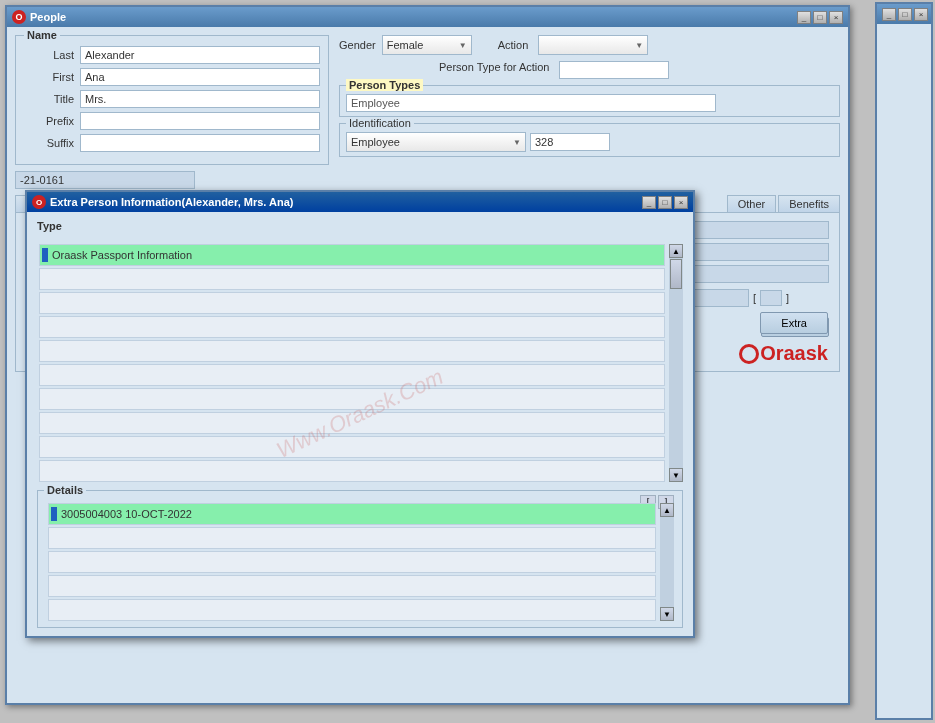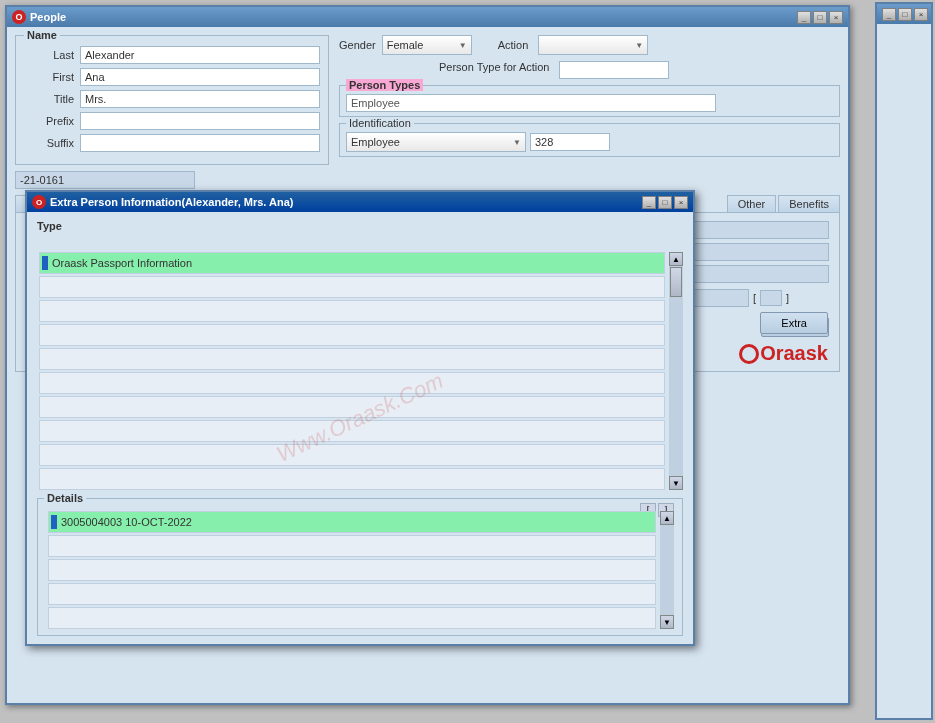"Person Types" .person-types-label { background: #f9a8d4 -> #fef9c3 }
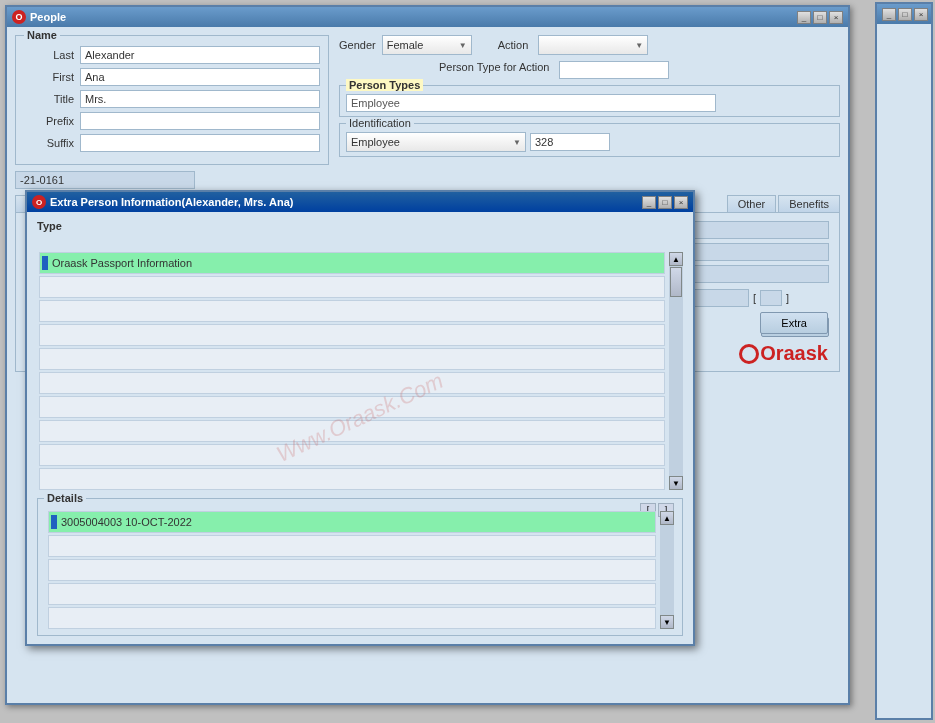"Type" .type-section-label { margin-bottom: 20px -> 12px }
